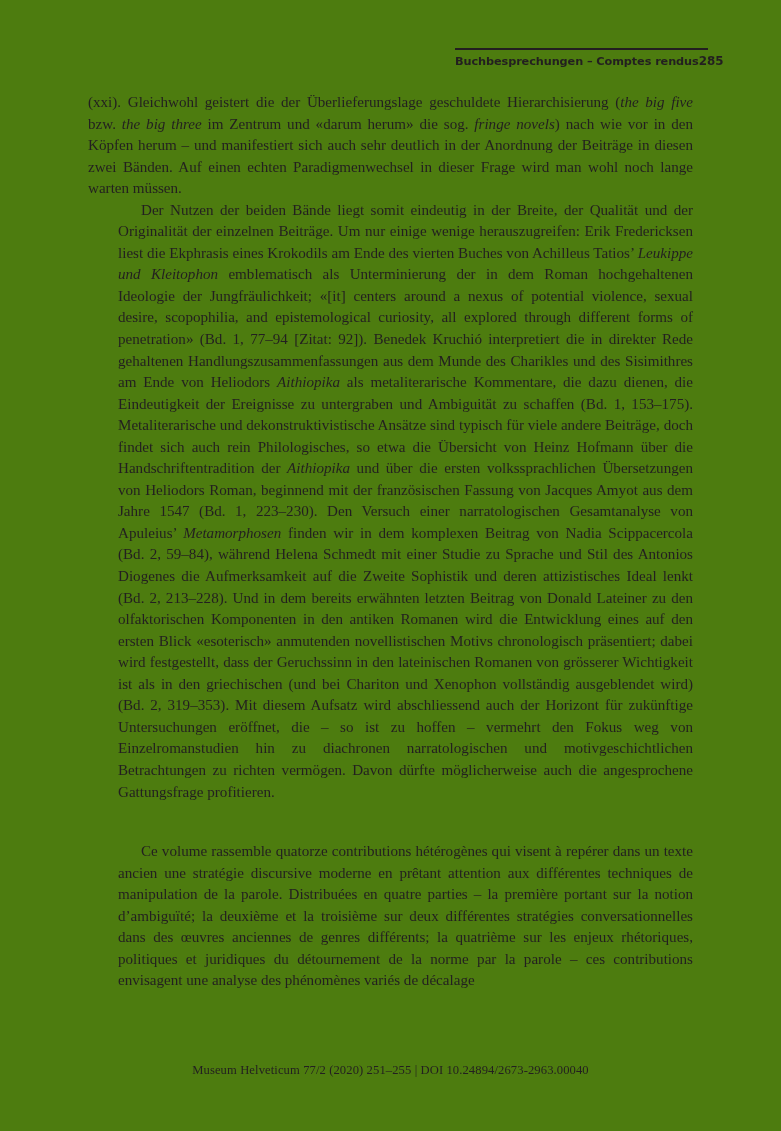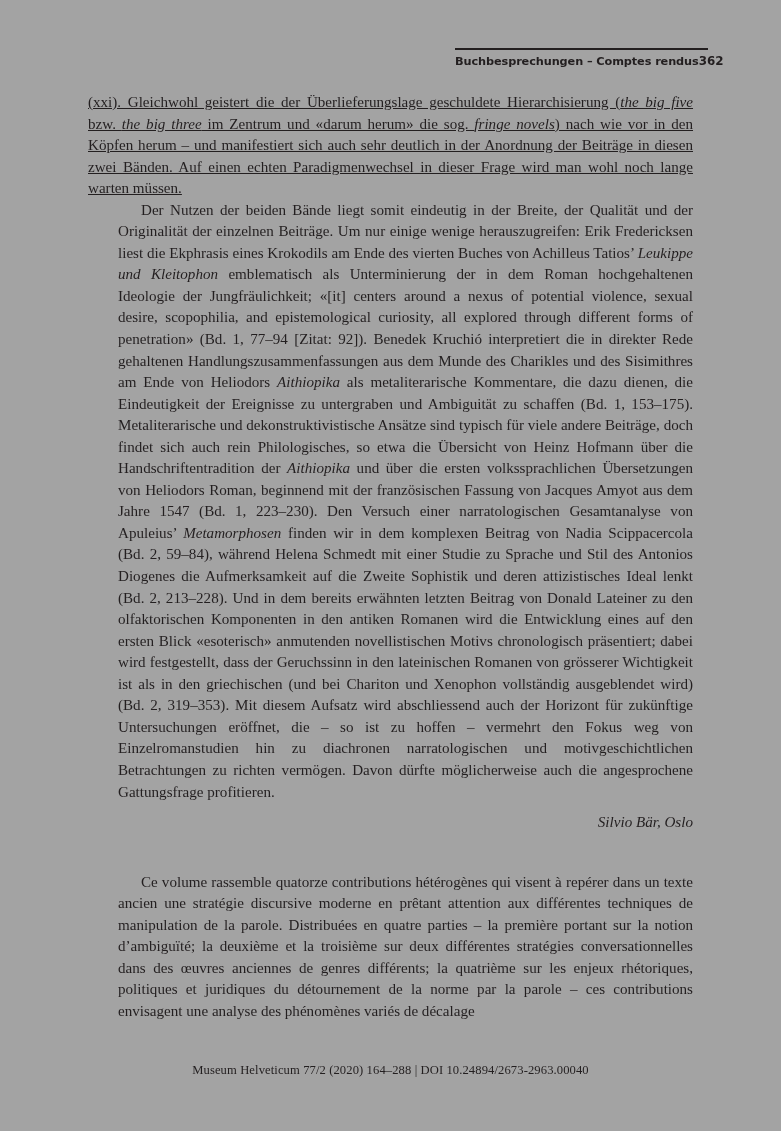"Buchbesprechungen – Comptes rendus" .page { background: #a3a3a3 -> #4d7c0f }
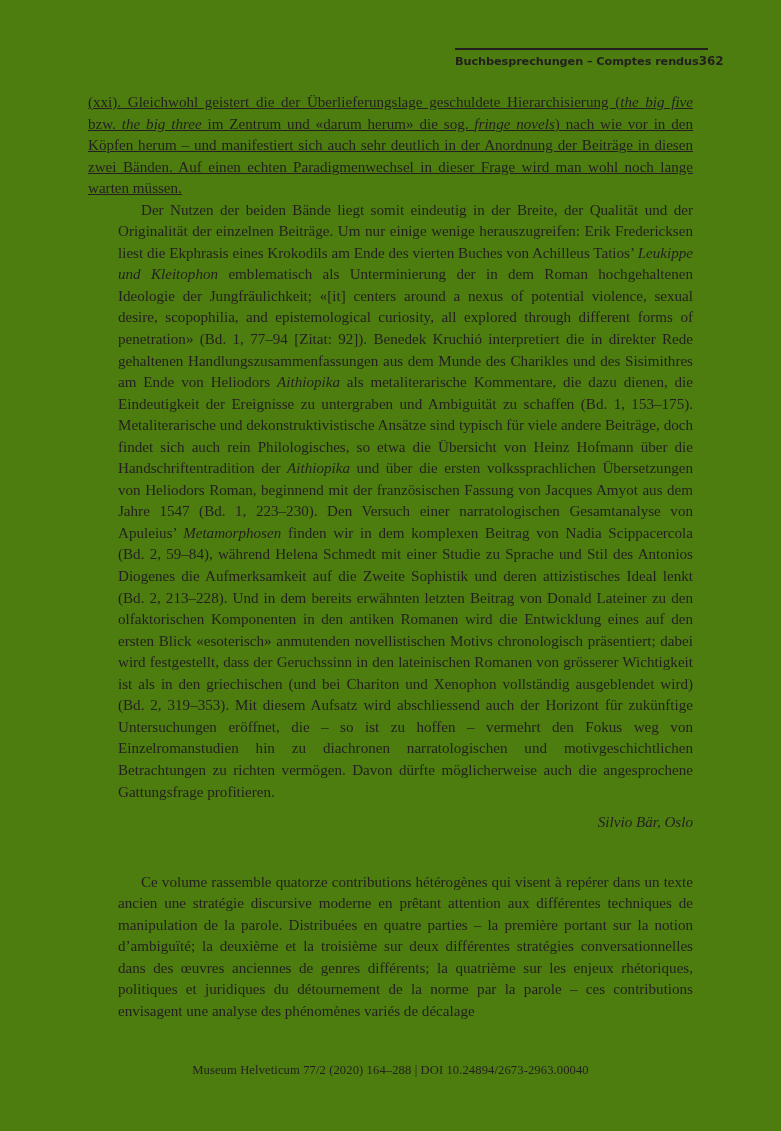"362" span.rh-page { text: 362 -> 285 }
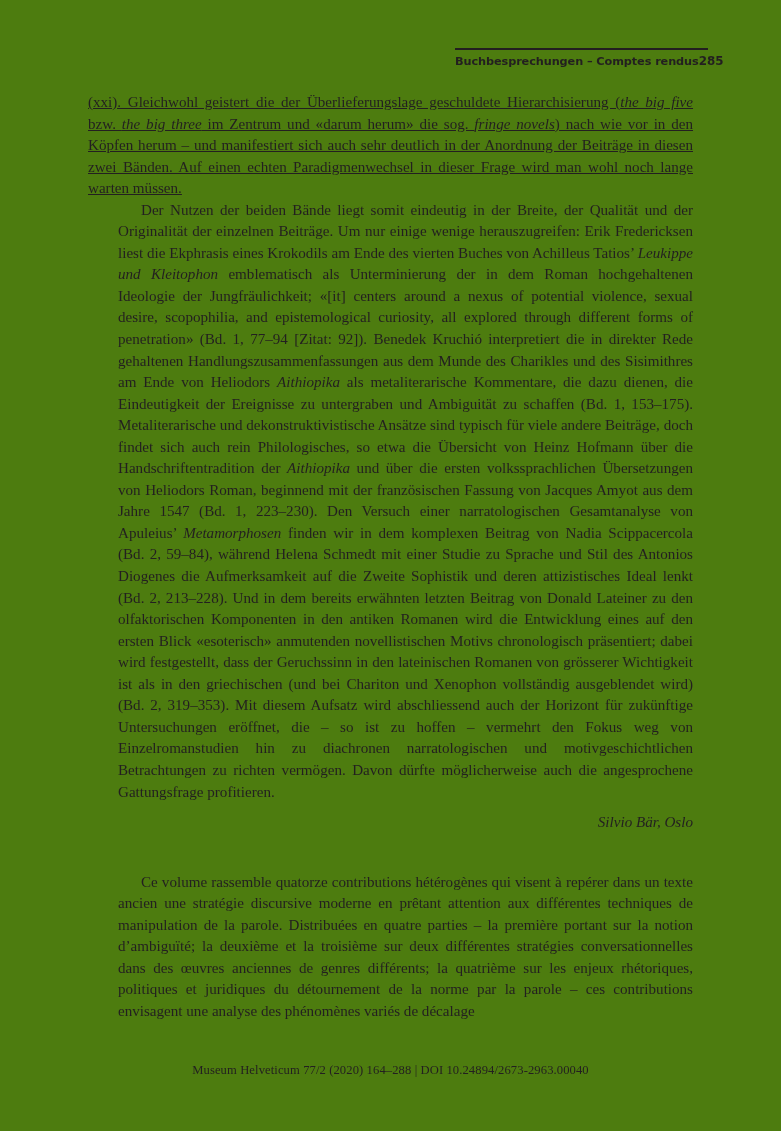"(xxi). Gleichwohl geistert die der" p.body.noindent { text-decoration: underline -> none }
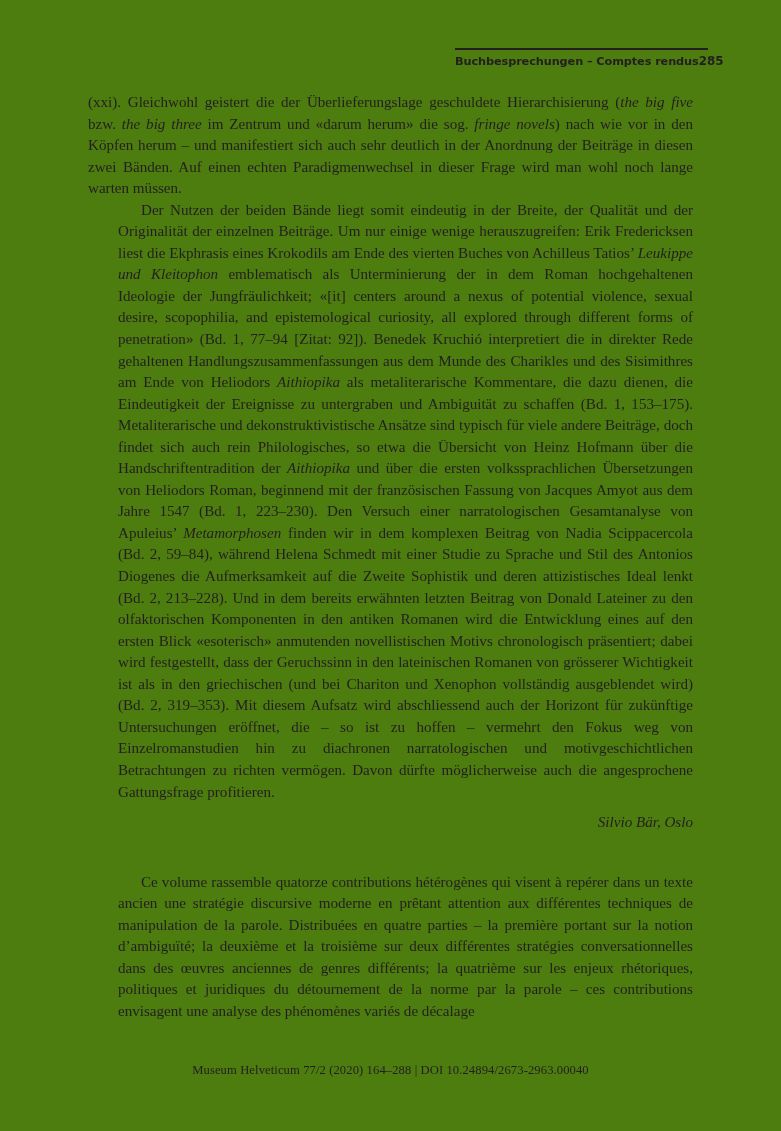"Silvio Bär, Oslo" p.attribution { html: <p>Silvio Bär, Oslo</p> -> none }
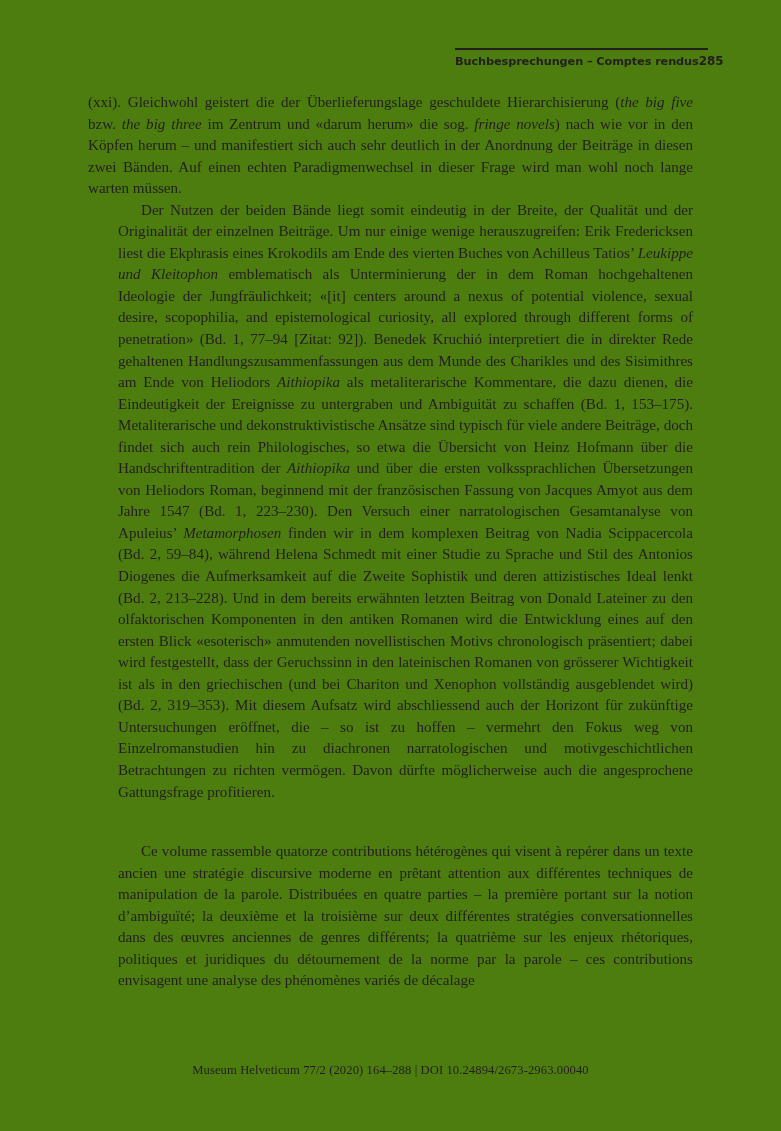"Museum Helveticum 77/2 (2020) 164–288" span { text: 164–288 -> 251–255 }
